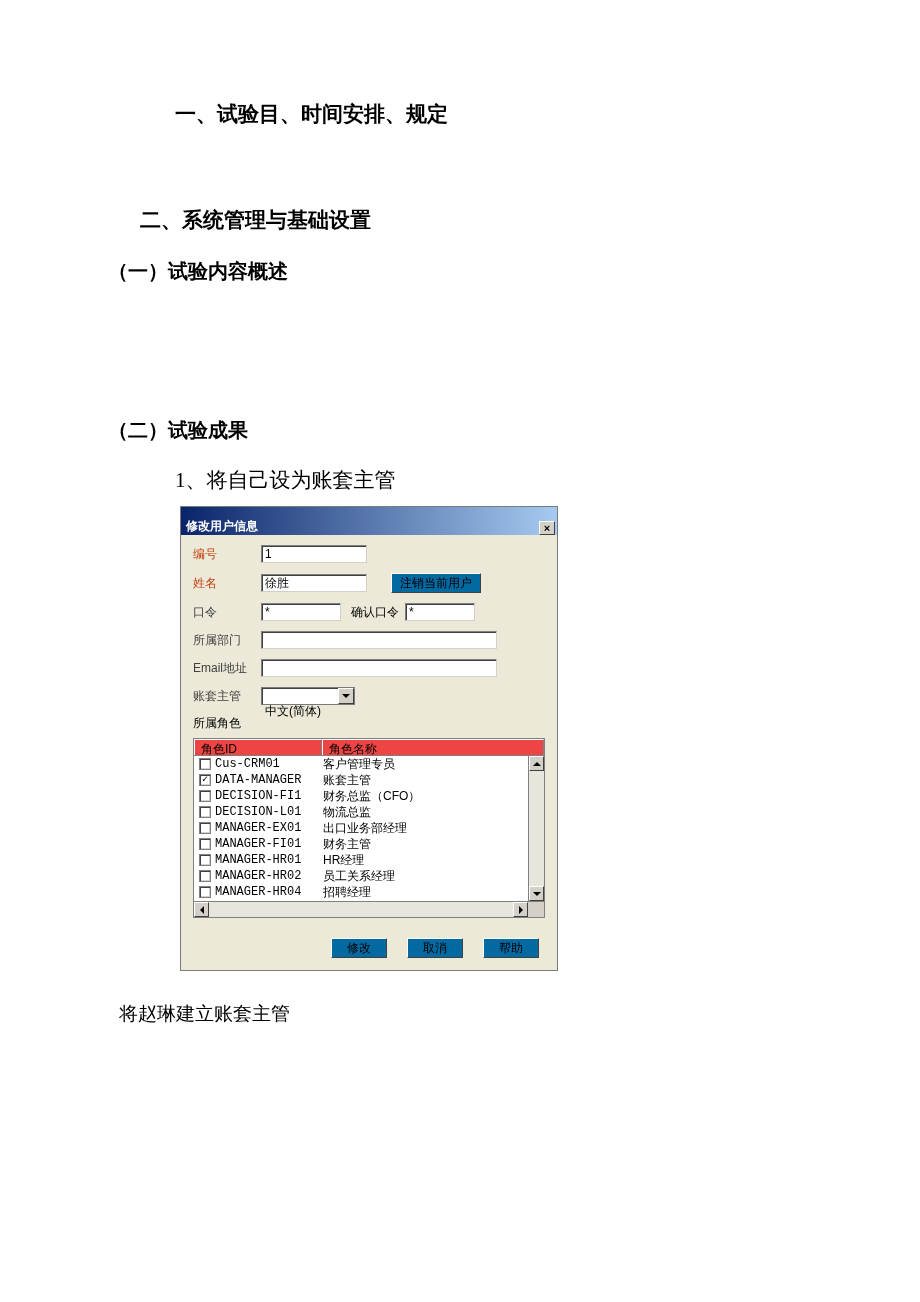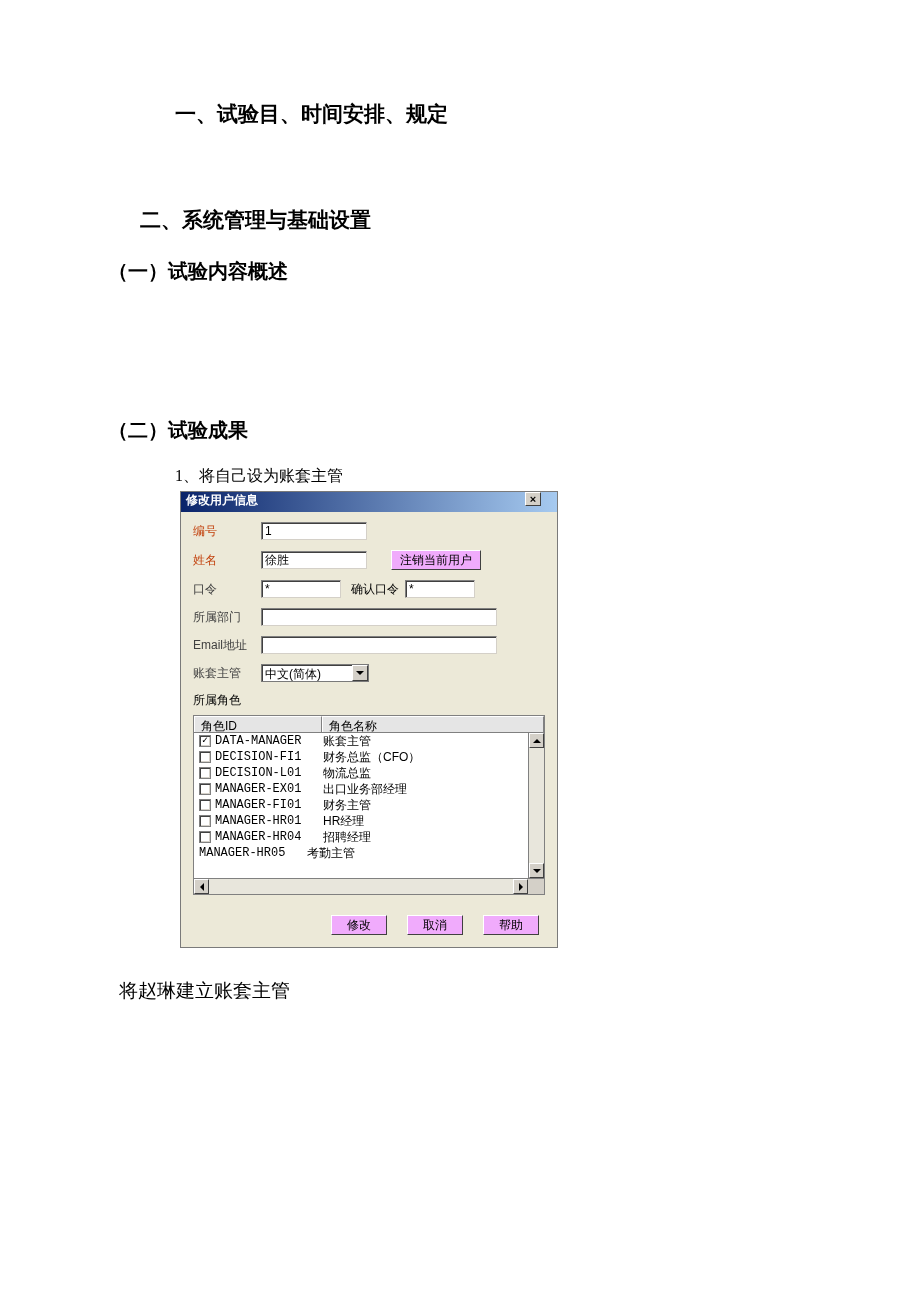"1、将自己设为账套主管" .doc-item-1 { font-size: 16px -> 21px; margin-bottom: 4px -> 12px }
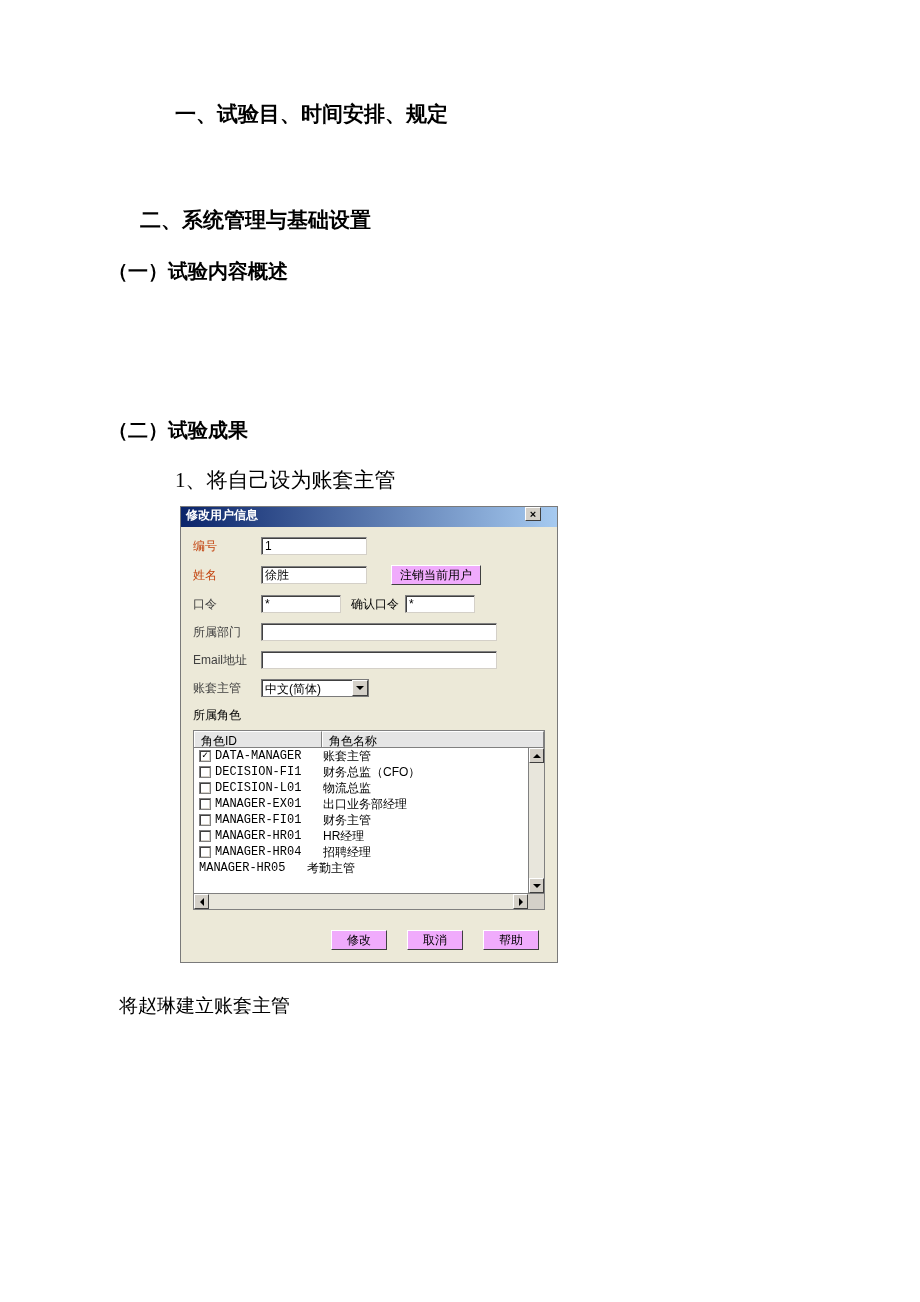"修改用户信息" .titlebar { align-items: flex-start -> flex-end; height: 20px -> 28px; padding: 0 16px 0 5px -> 0 2px 0 5px }
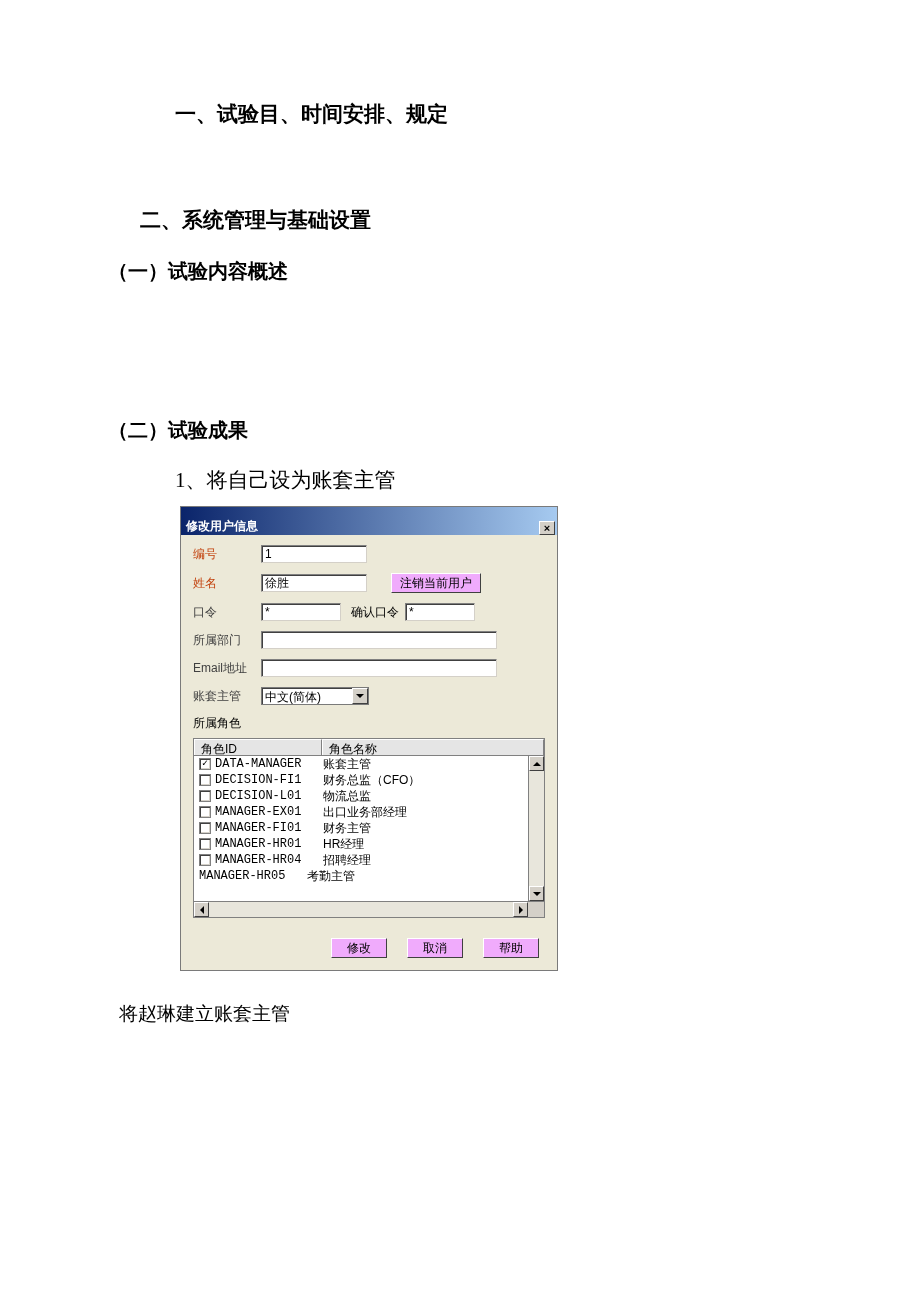"注销当前用户" .win-btn { background: #f0abfc -> #0369a1 }
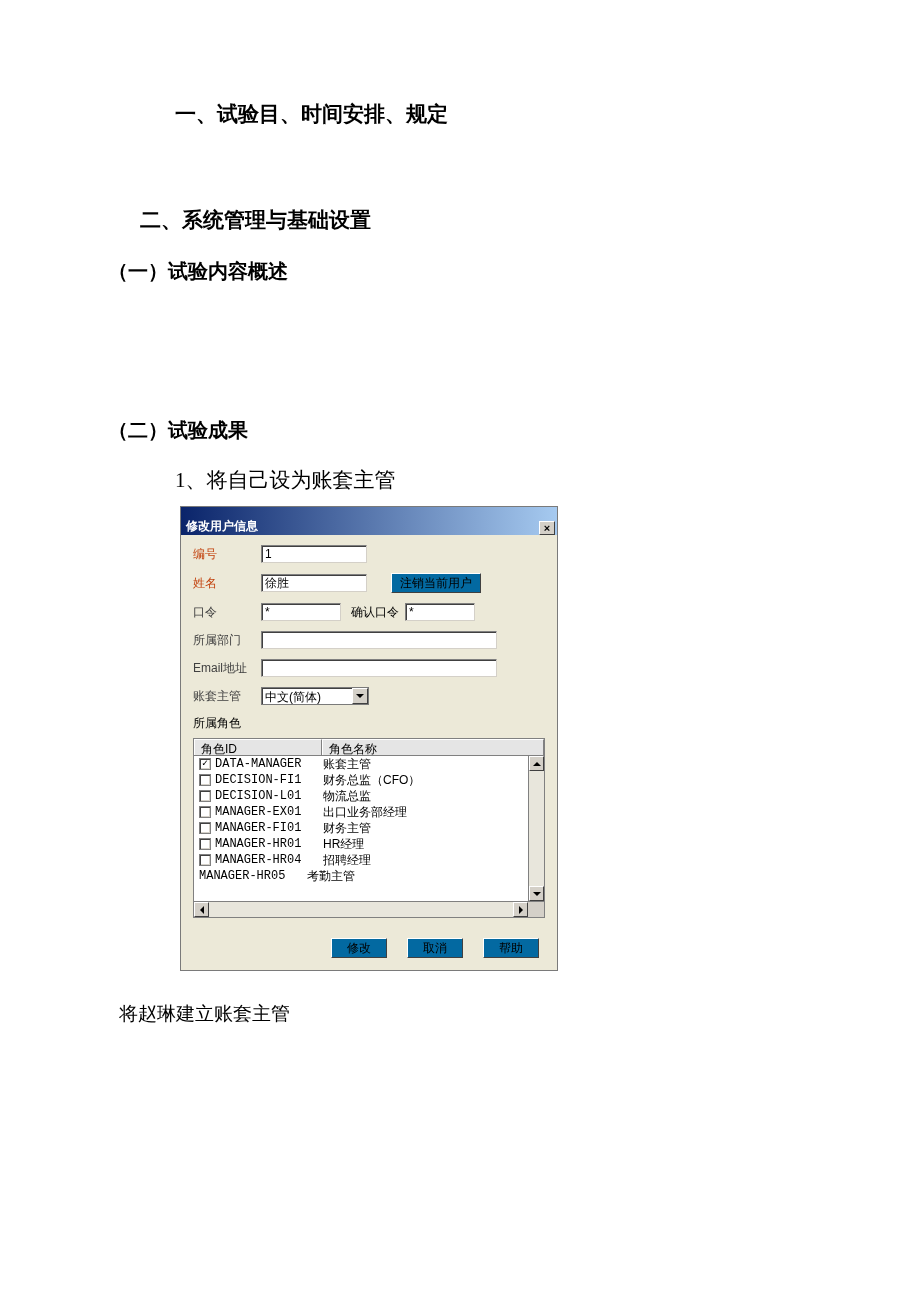"中文(简体)" .select-text { padding: 1px 3px 0 3px -> 15px 3px 0 3px; width: 90px -> 76px }
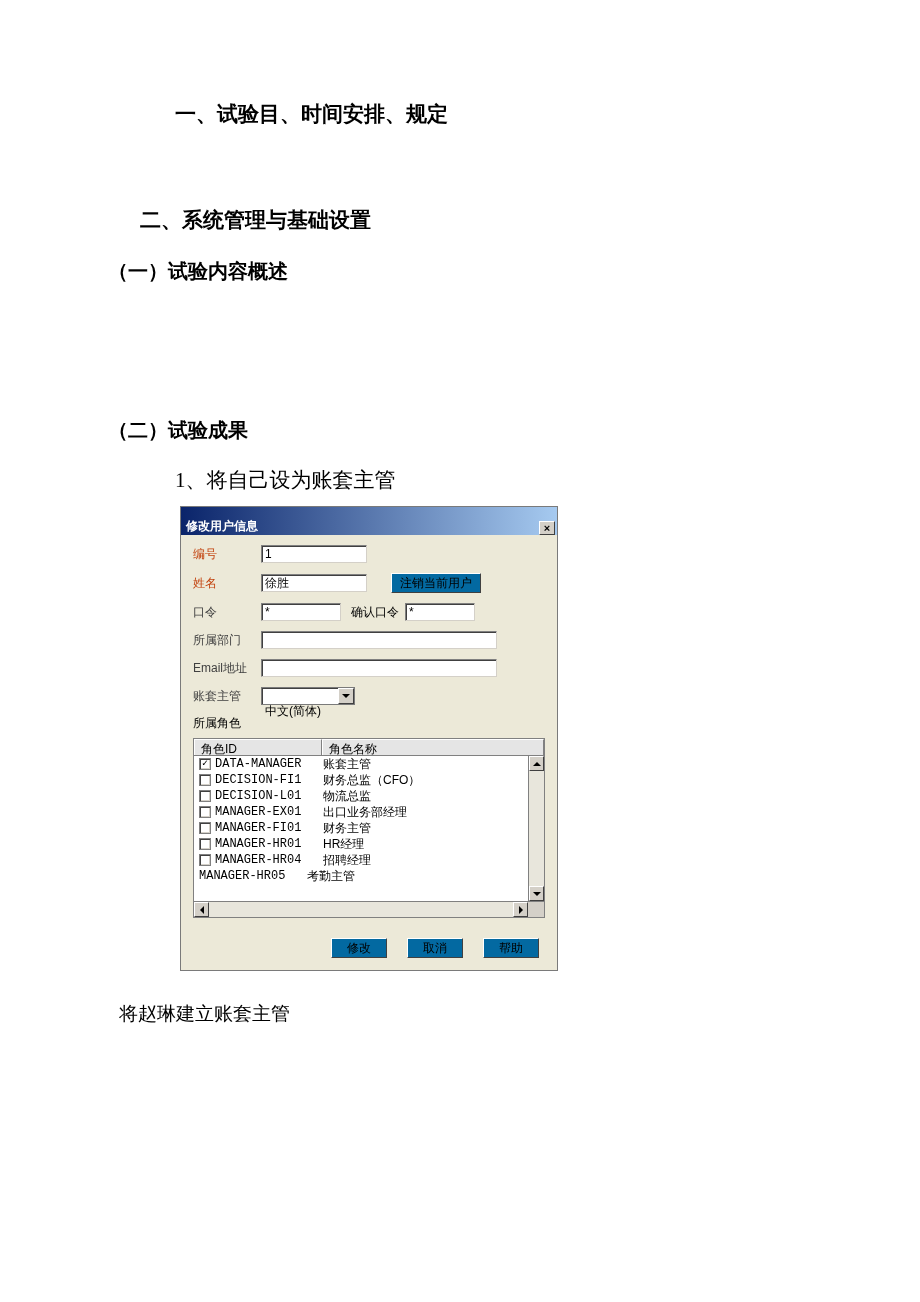"角色ID" .role-header { background: #e5e5e5 -> #ef4444 }
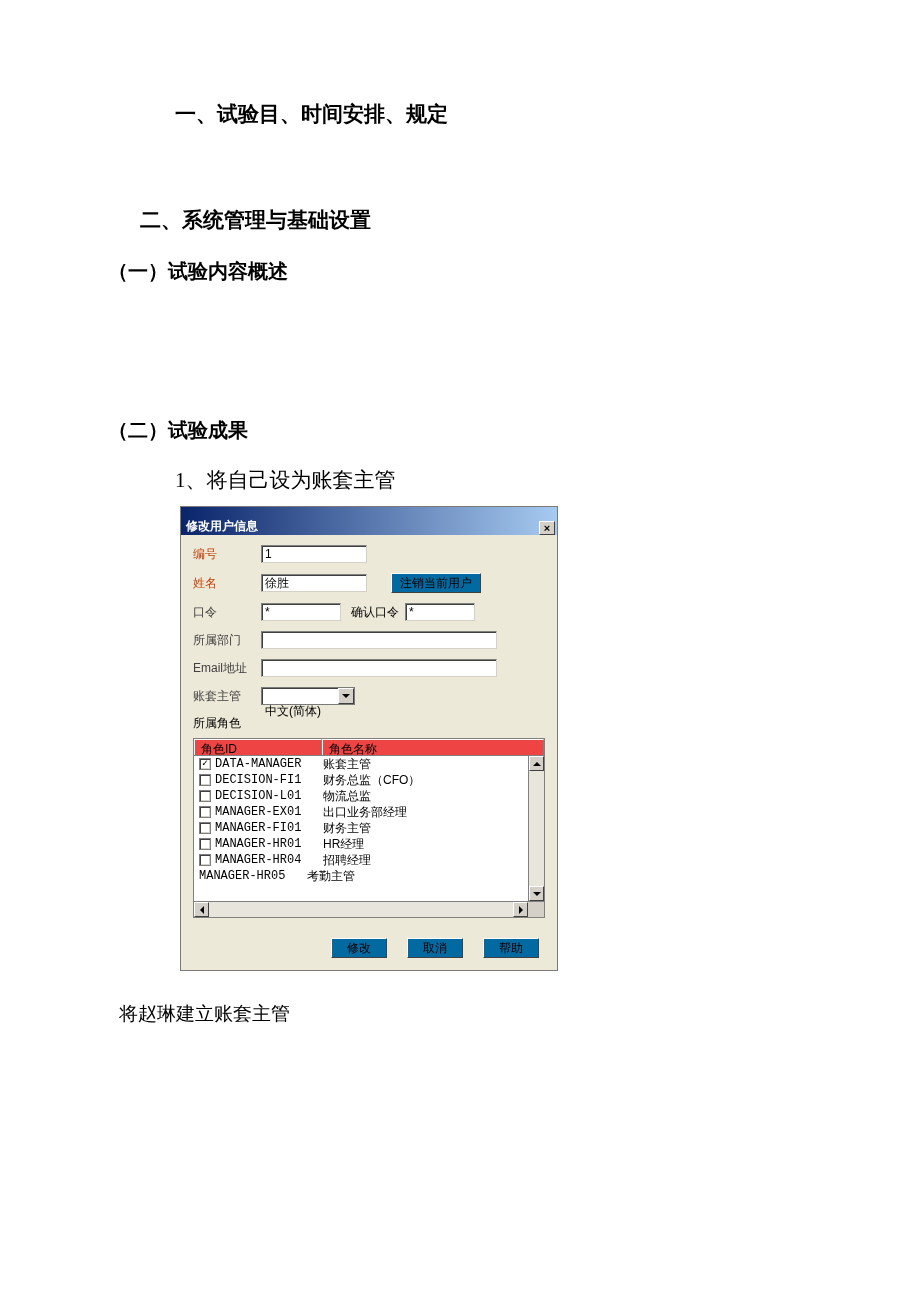"Cus-CRM01" div.role-row { html: none -> <div> <span></span> <span>Cus-CRM01</span> <span>客户管理专员</span> </div> }
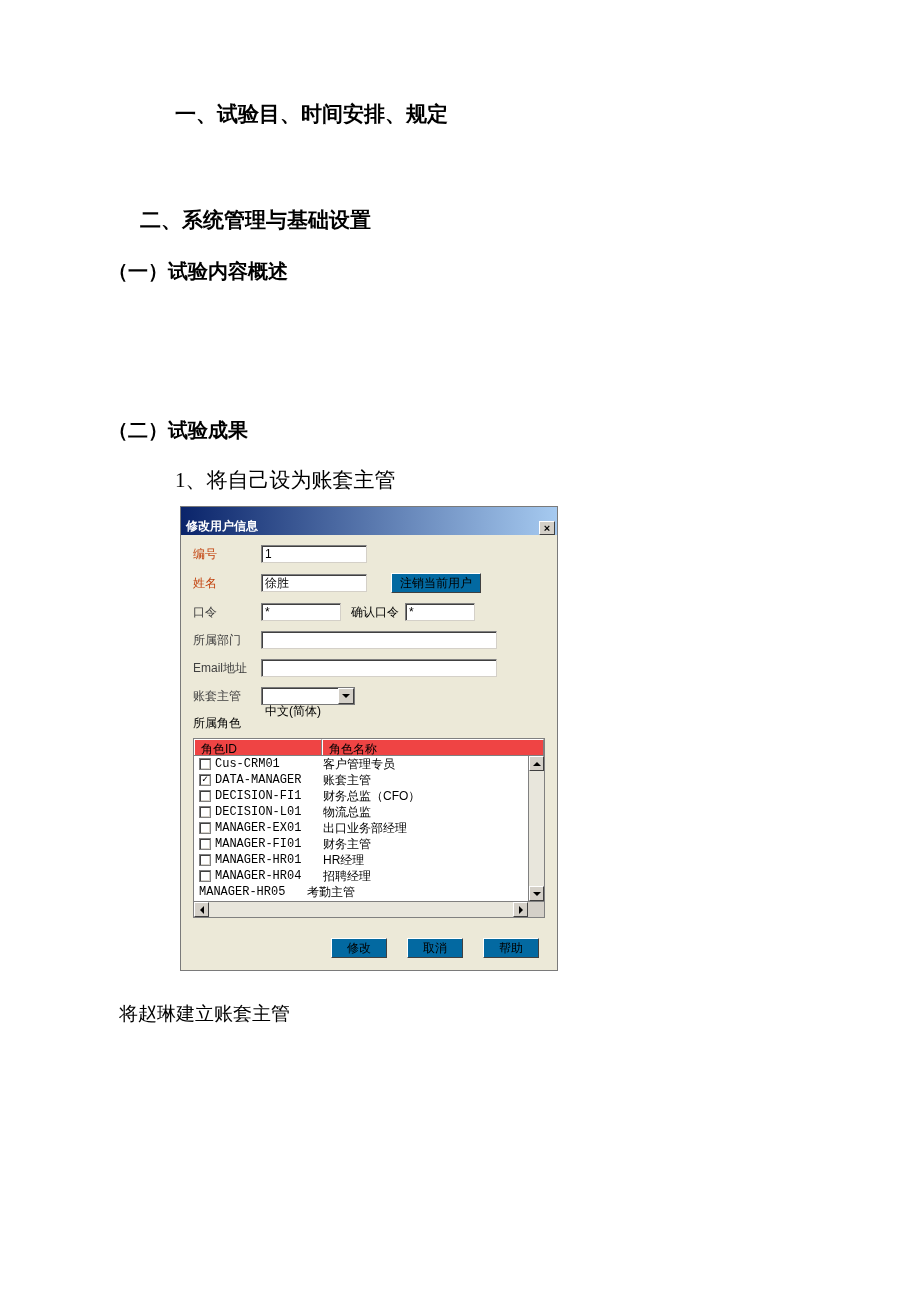"MANAGER-HR02" div.role-row { html: none -> <div> <span></span> <span>MANAGER-HR02</span> <span>员工关系经理</span> </div> }
